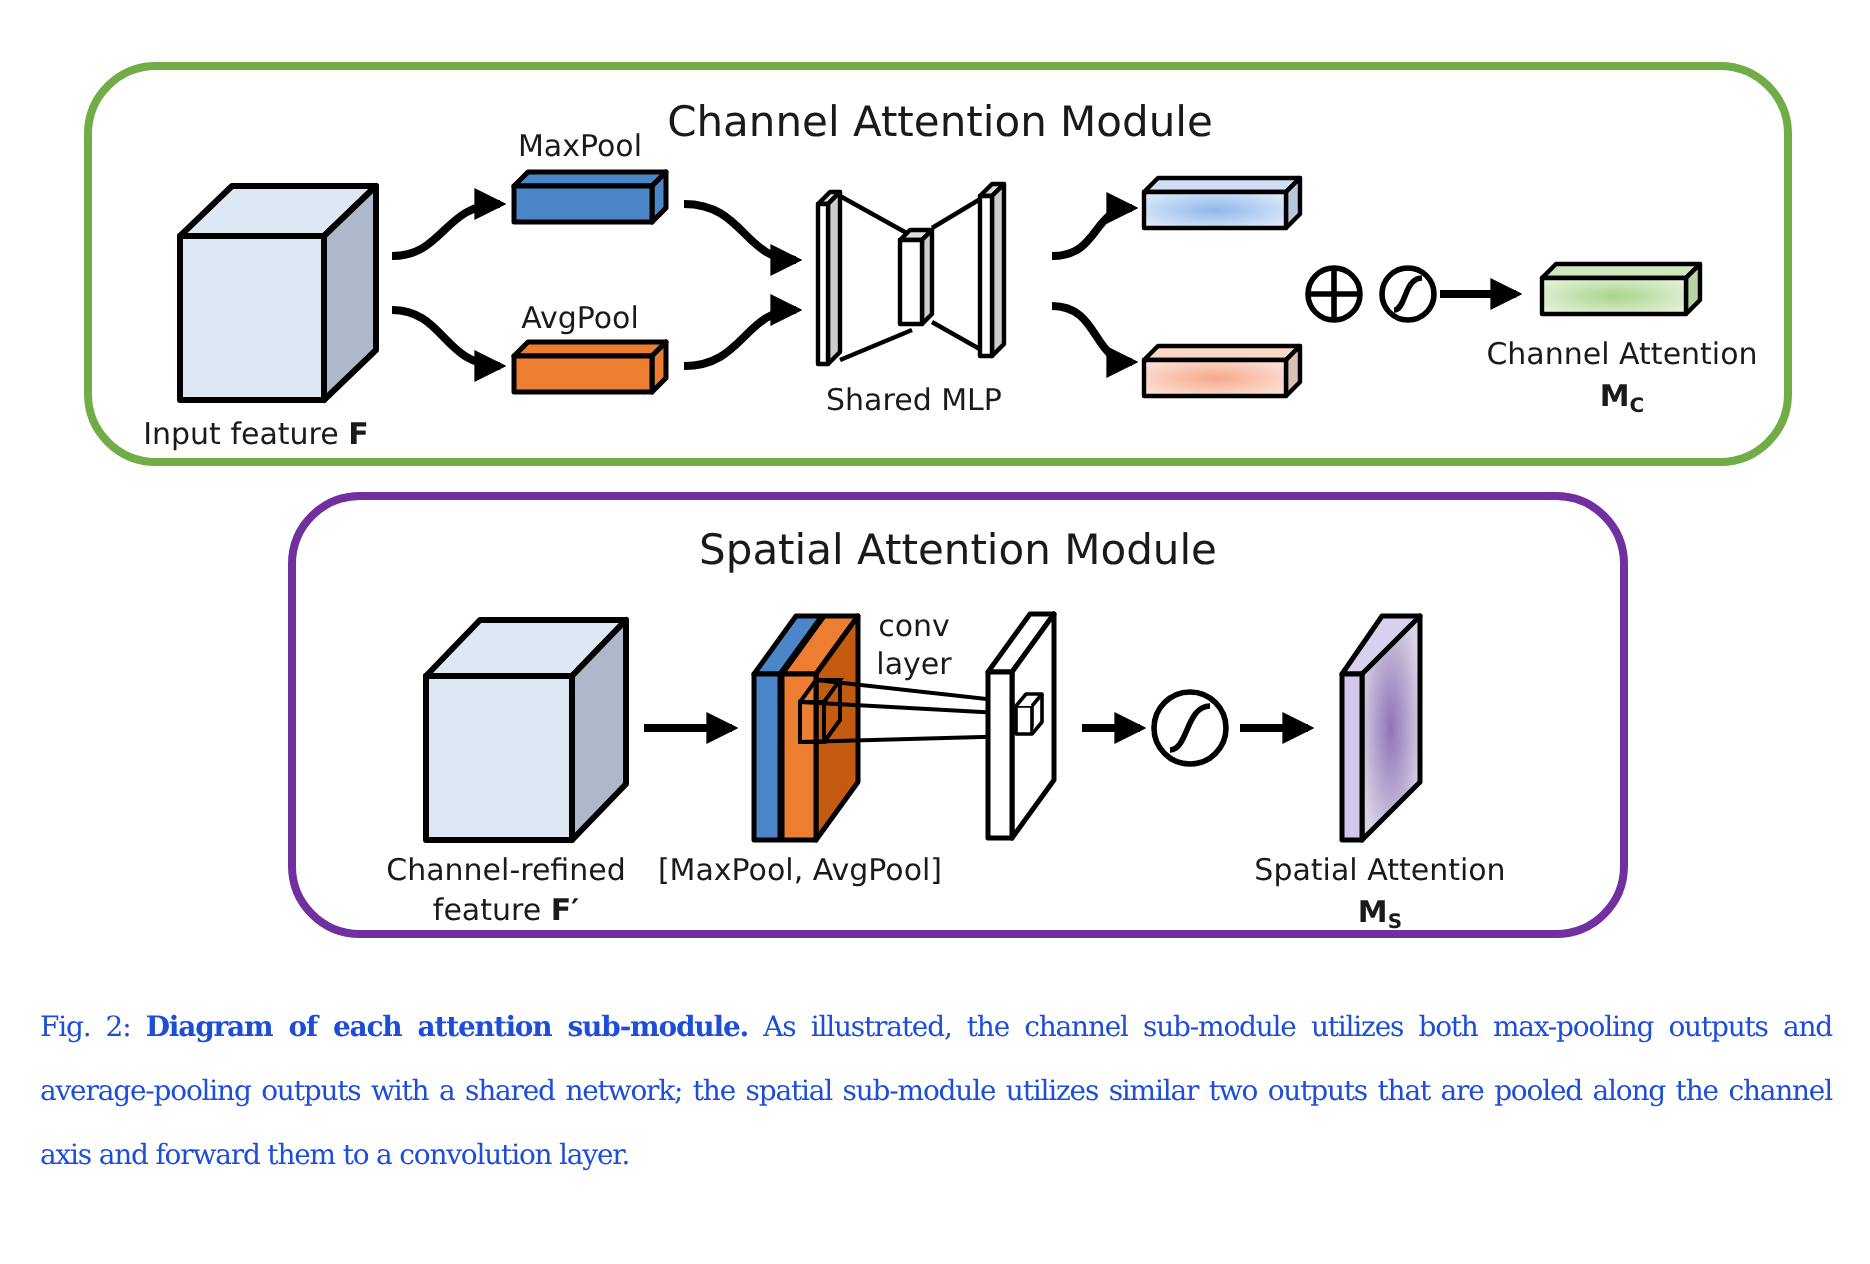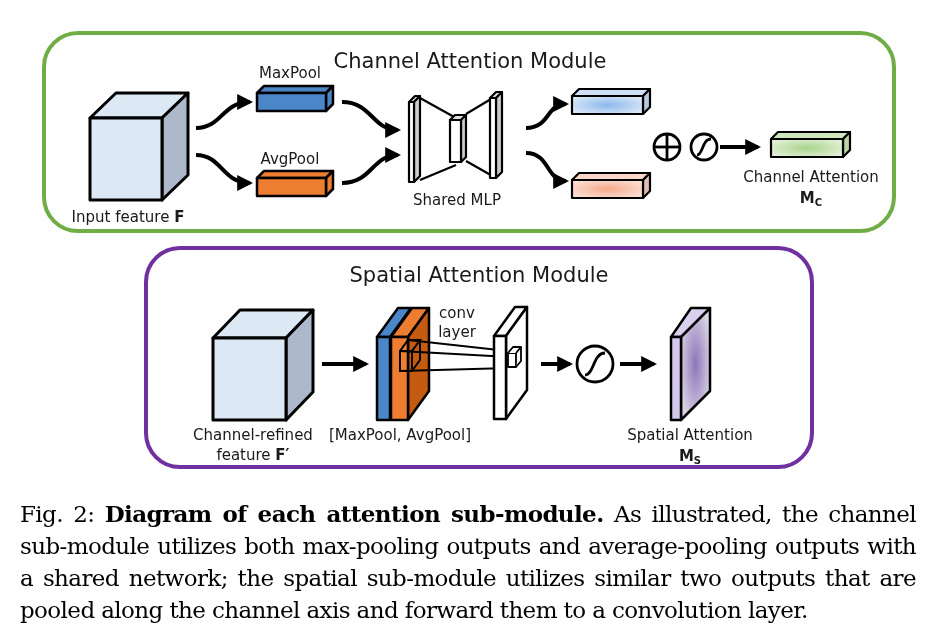"Fig. 2: Diagram of each" .caption { color: #000000 -> #1d4ed8; font-size: 23px -> 14px }
